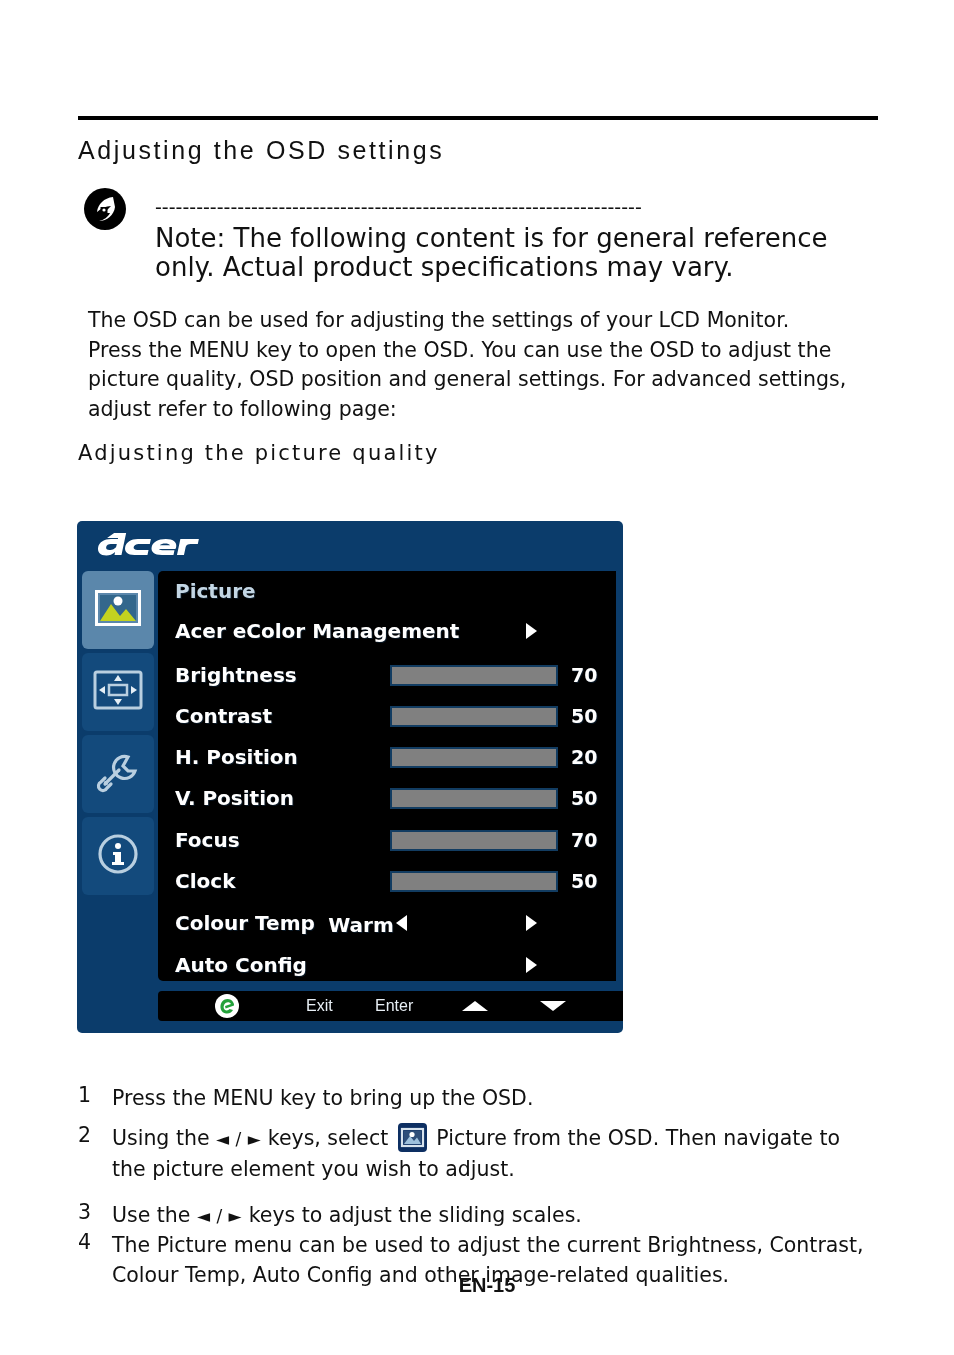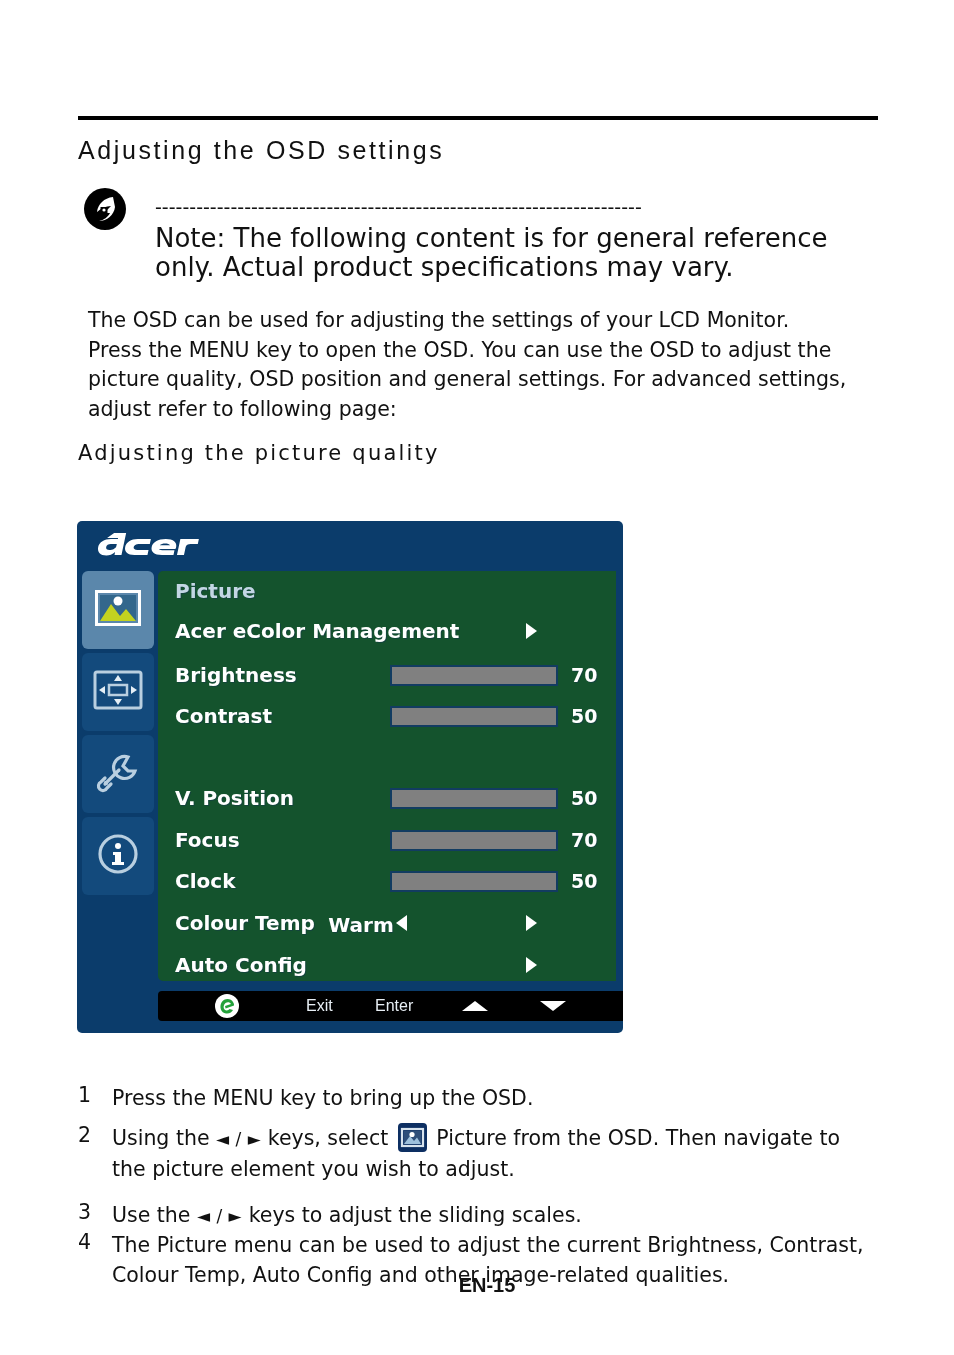"Picture" .osd-panel { background: #14532d -> #000000 }
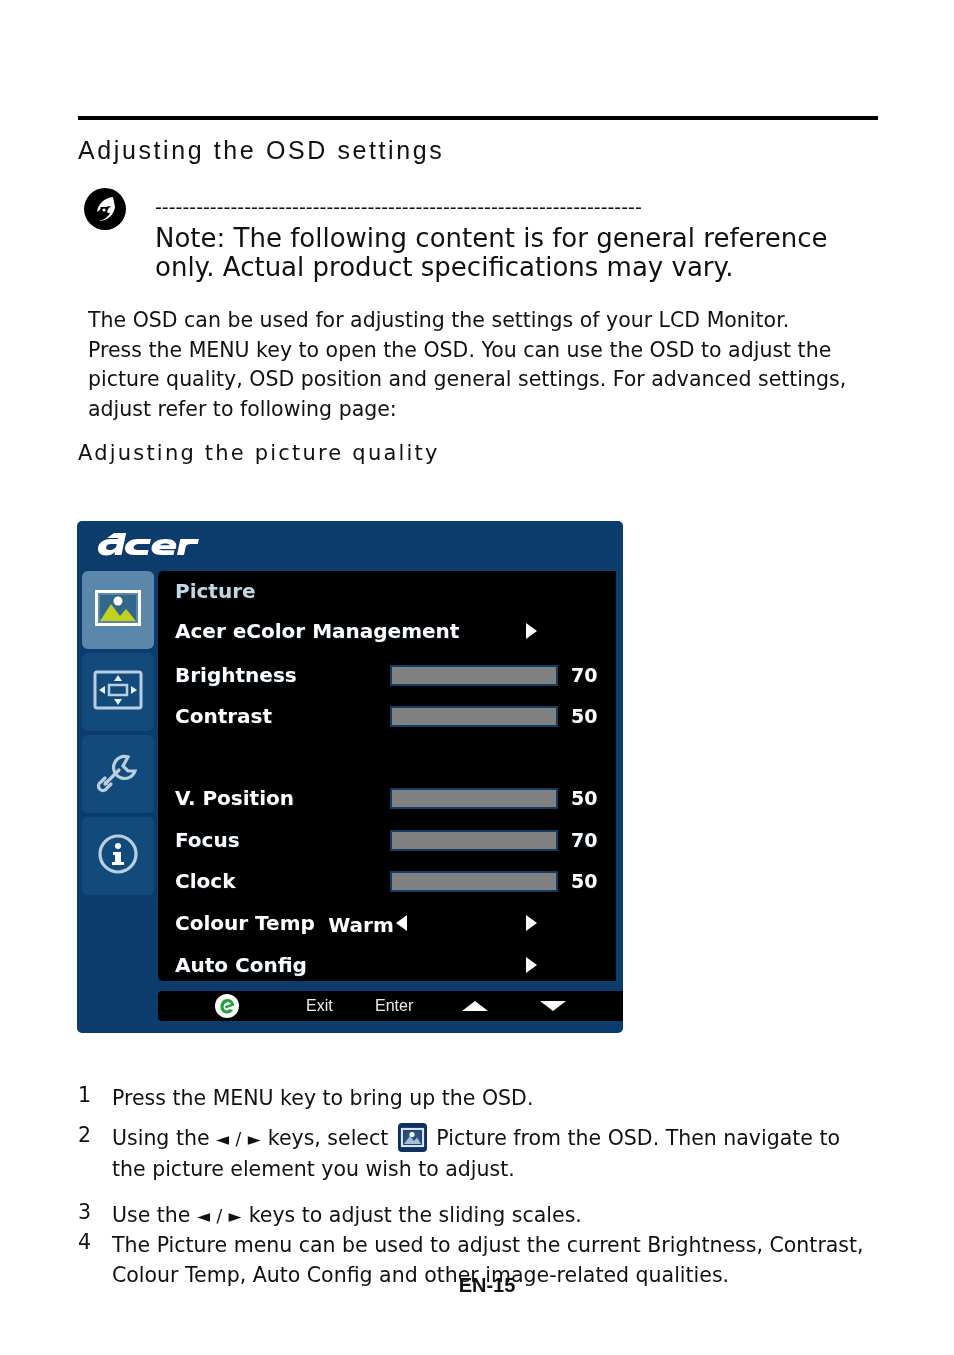"H. Position" div.row { html: none -> <div> <span>H. Position</span> <span> <span></span> </span> <span>20</span> </div> }
